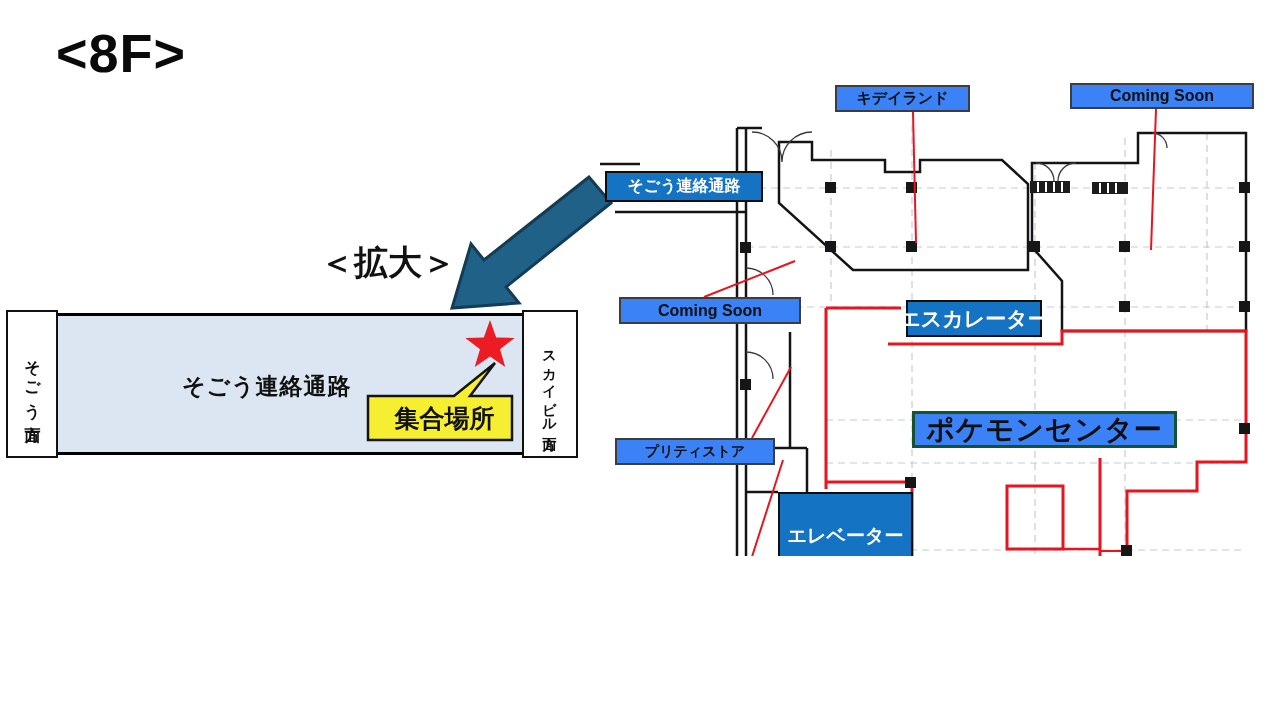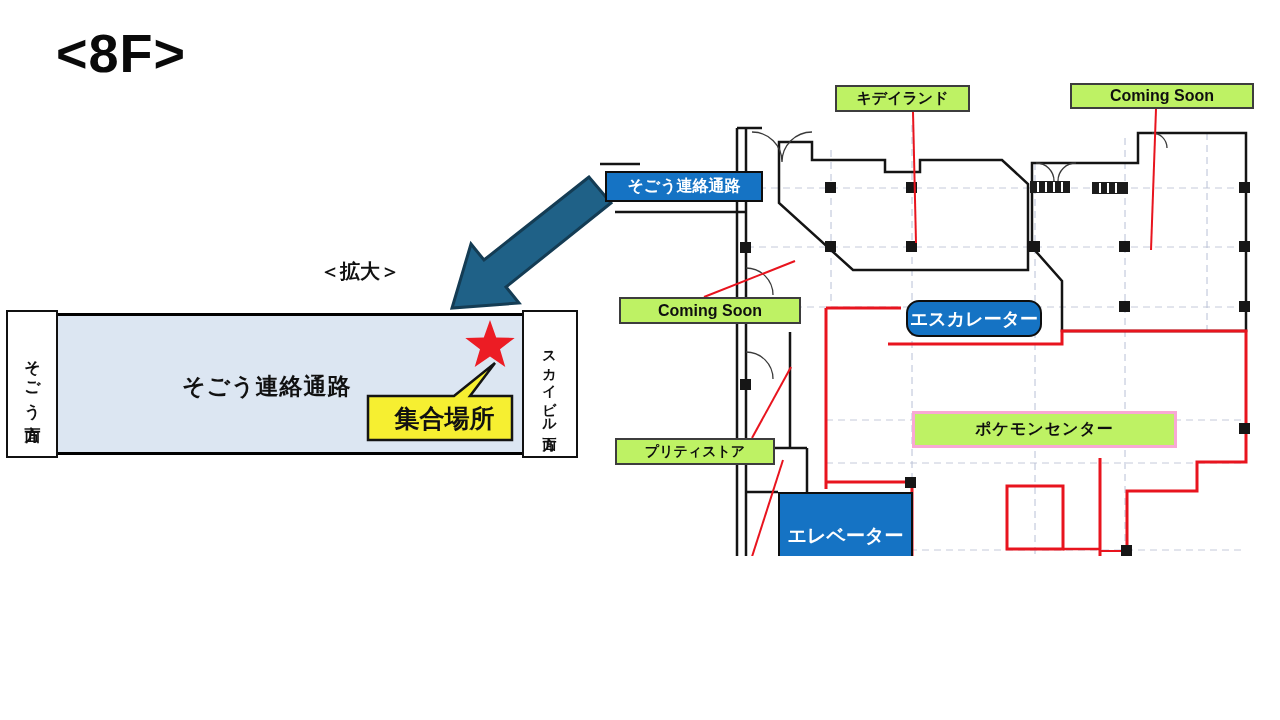"キデイランド" .wbox { background: #bef264 -> #3b82f6 }
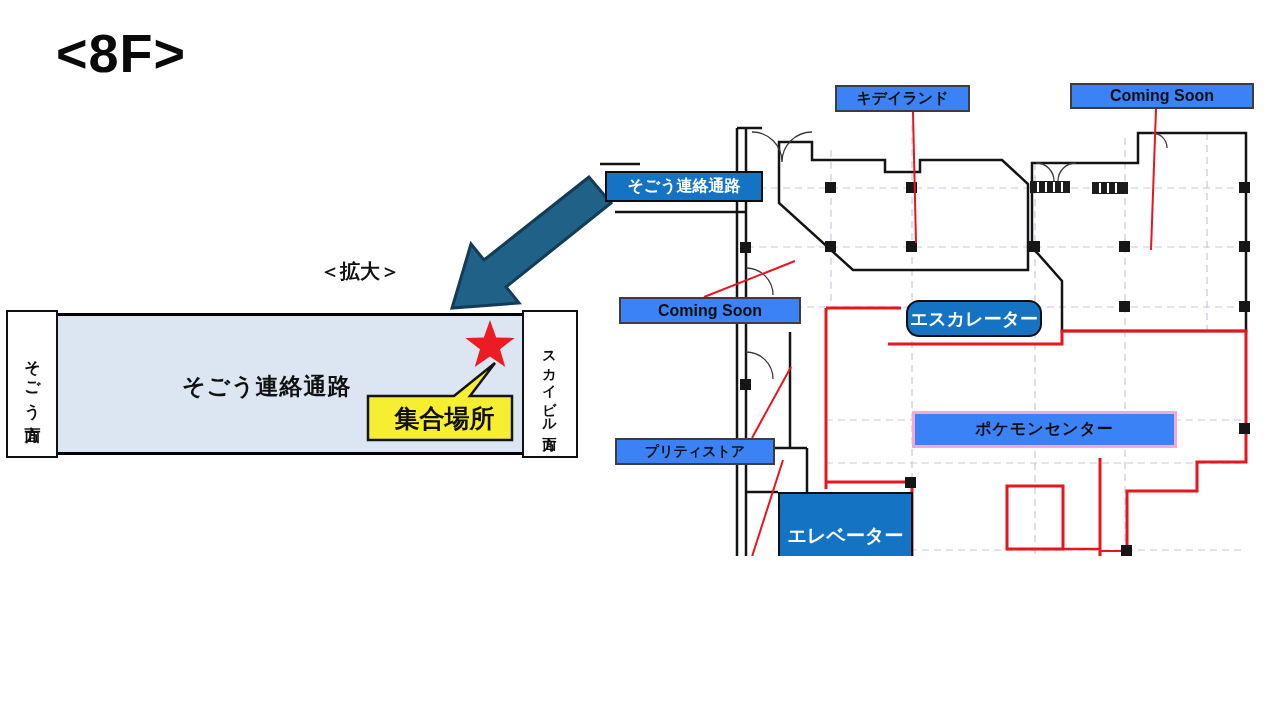"＜拡大＞" .zoom-note { font-size: 20px -> 34px; top: 258px -> 240px }
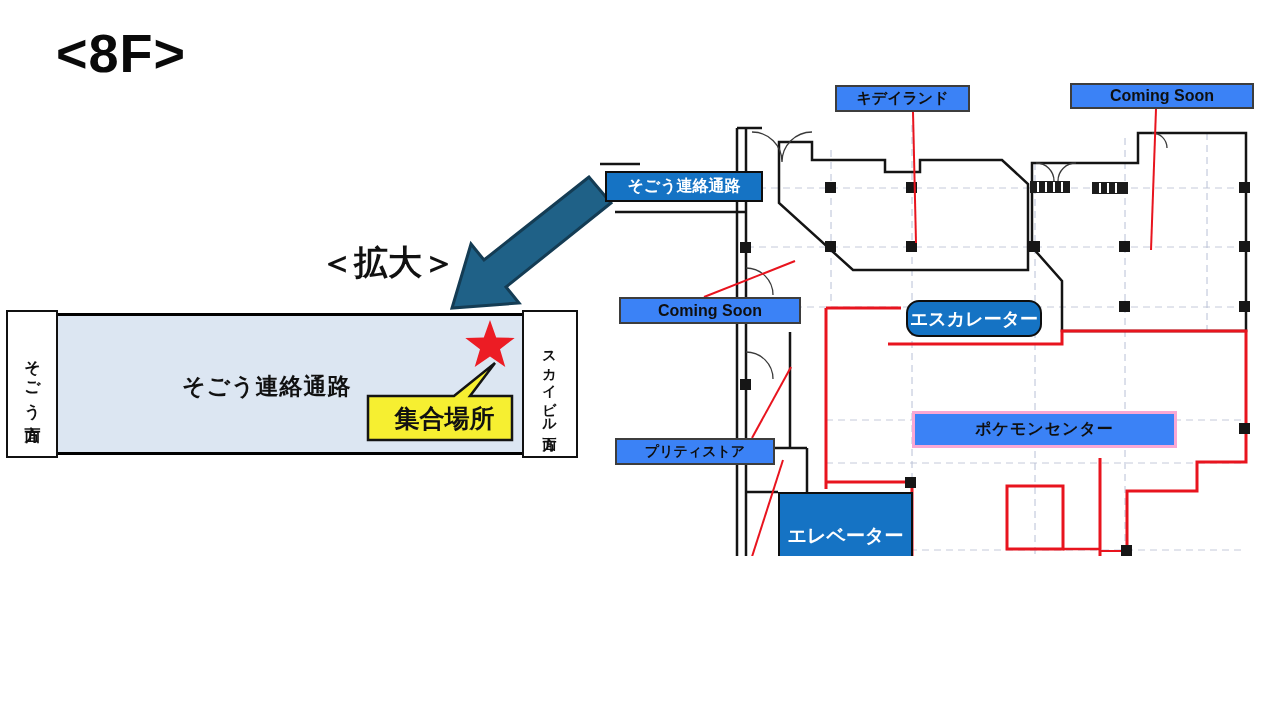"エスカレーター" div.abs { border-radius: 13px -> none; font-size: 18px -> 21px }
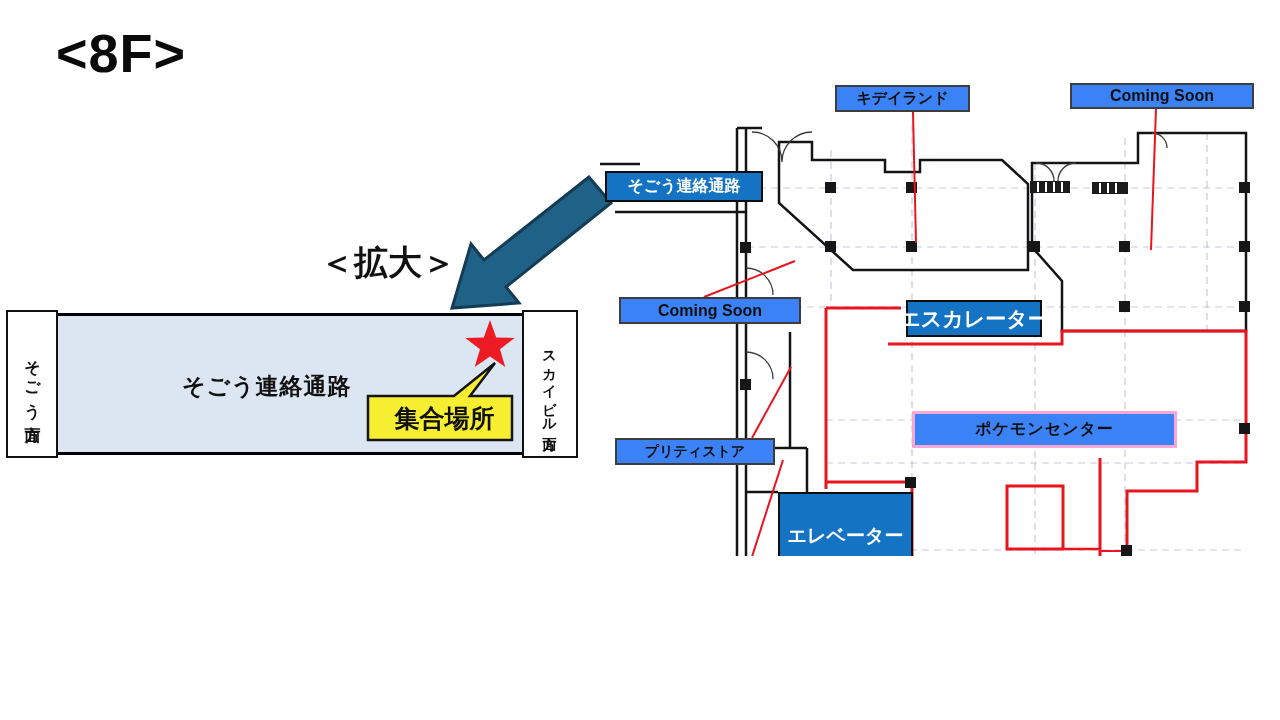"ポケモンセンター" .pokemon { border: 3px solid #f9a8d4 -> 3px solid #14532d; font-size: 16px -> 28px }
